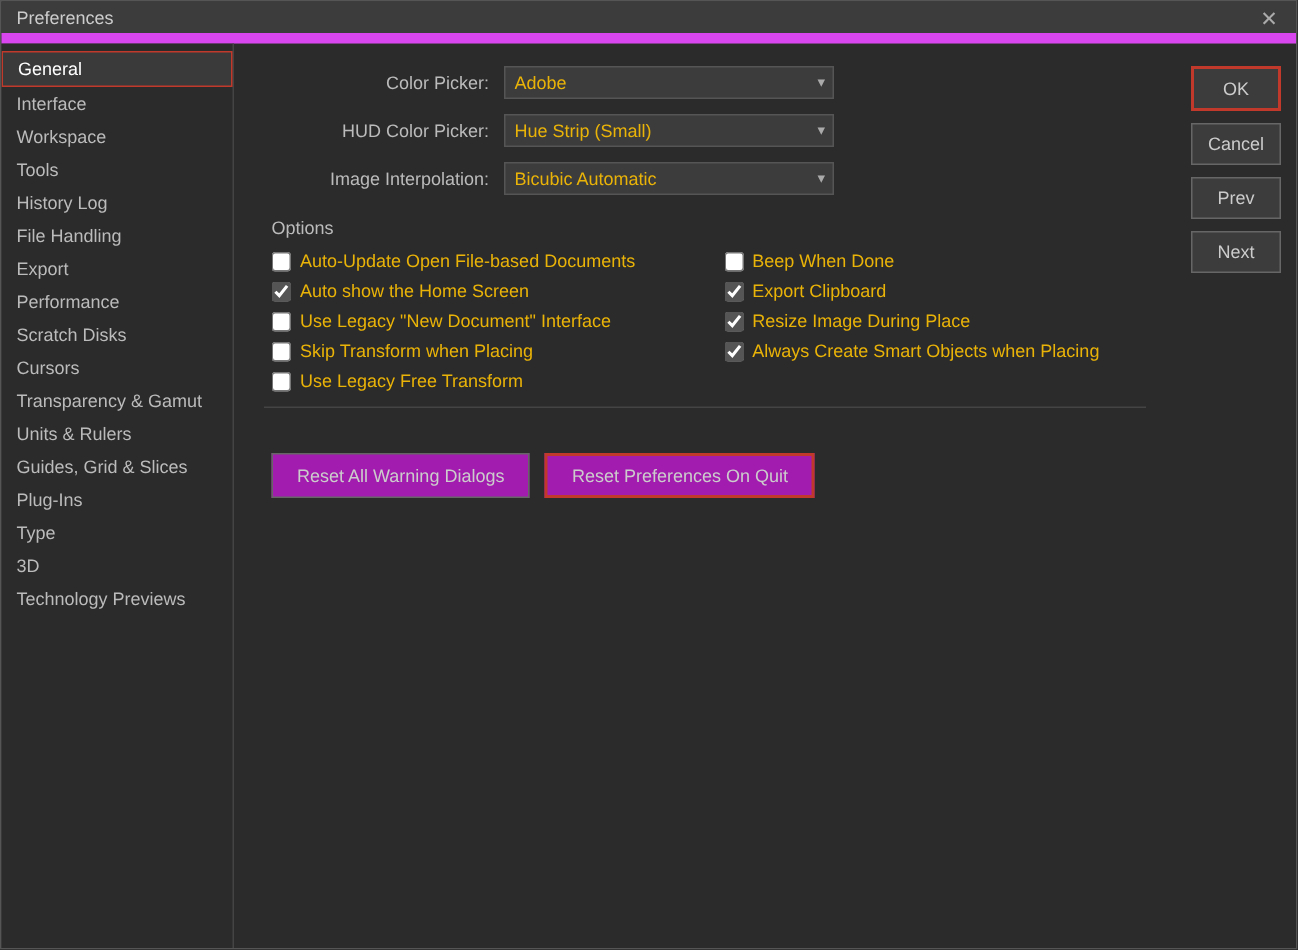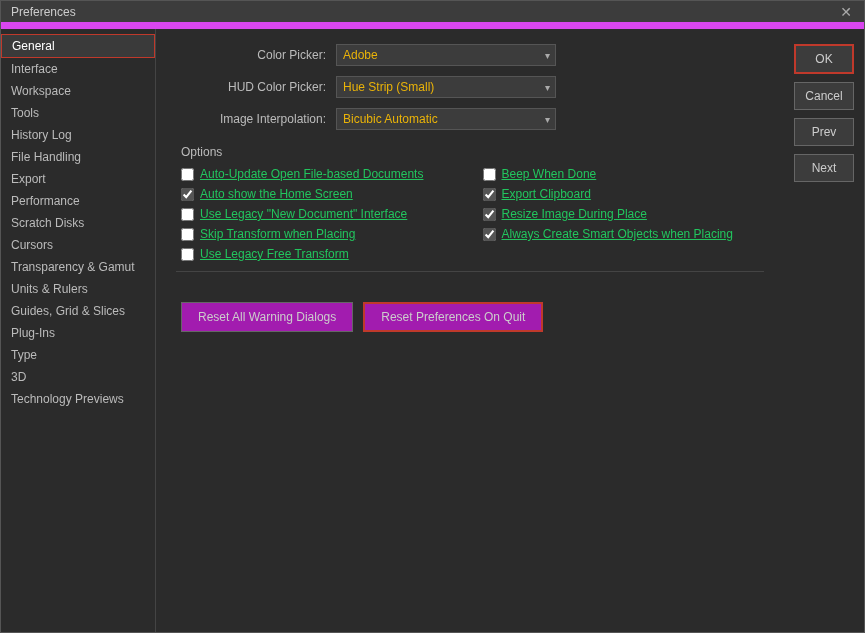"Auto-Update Open File-based Documents" .checkbox-label { color: #22c55e -> #eab308; text-decoration: underline -> none }
